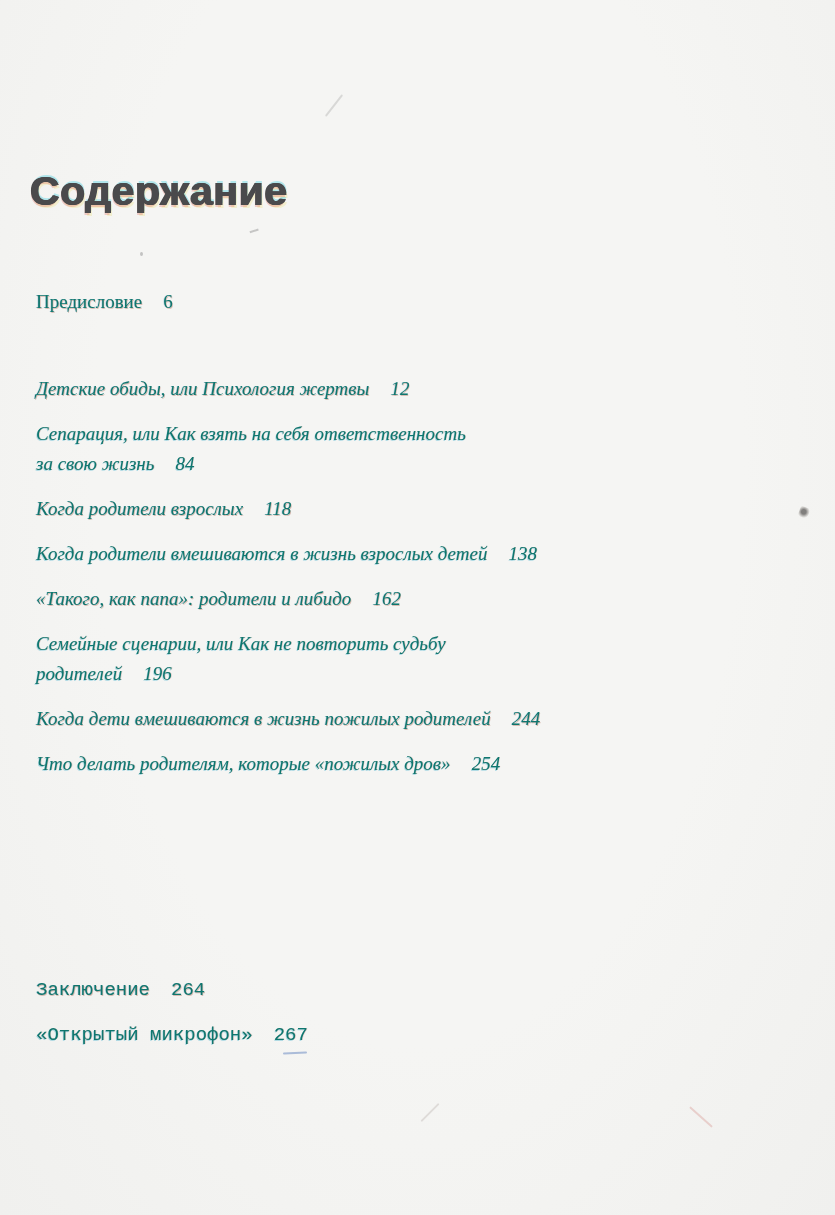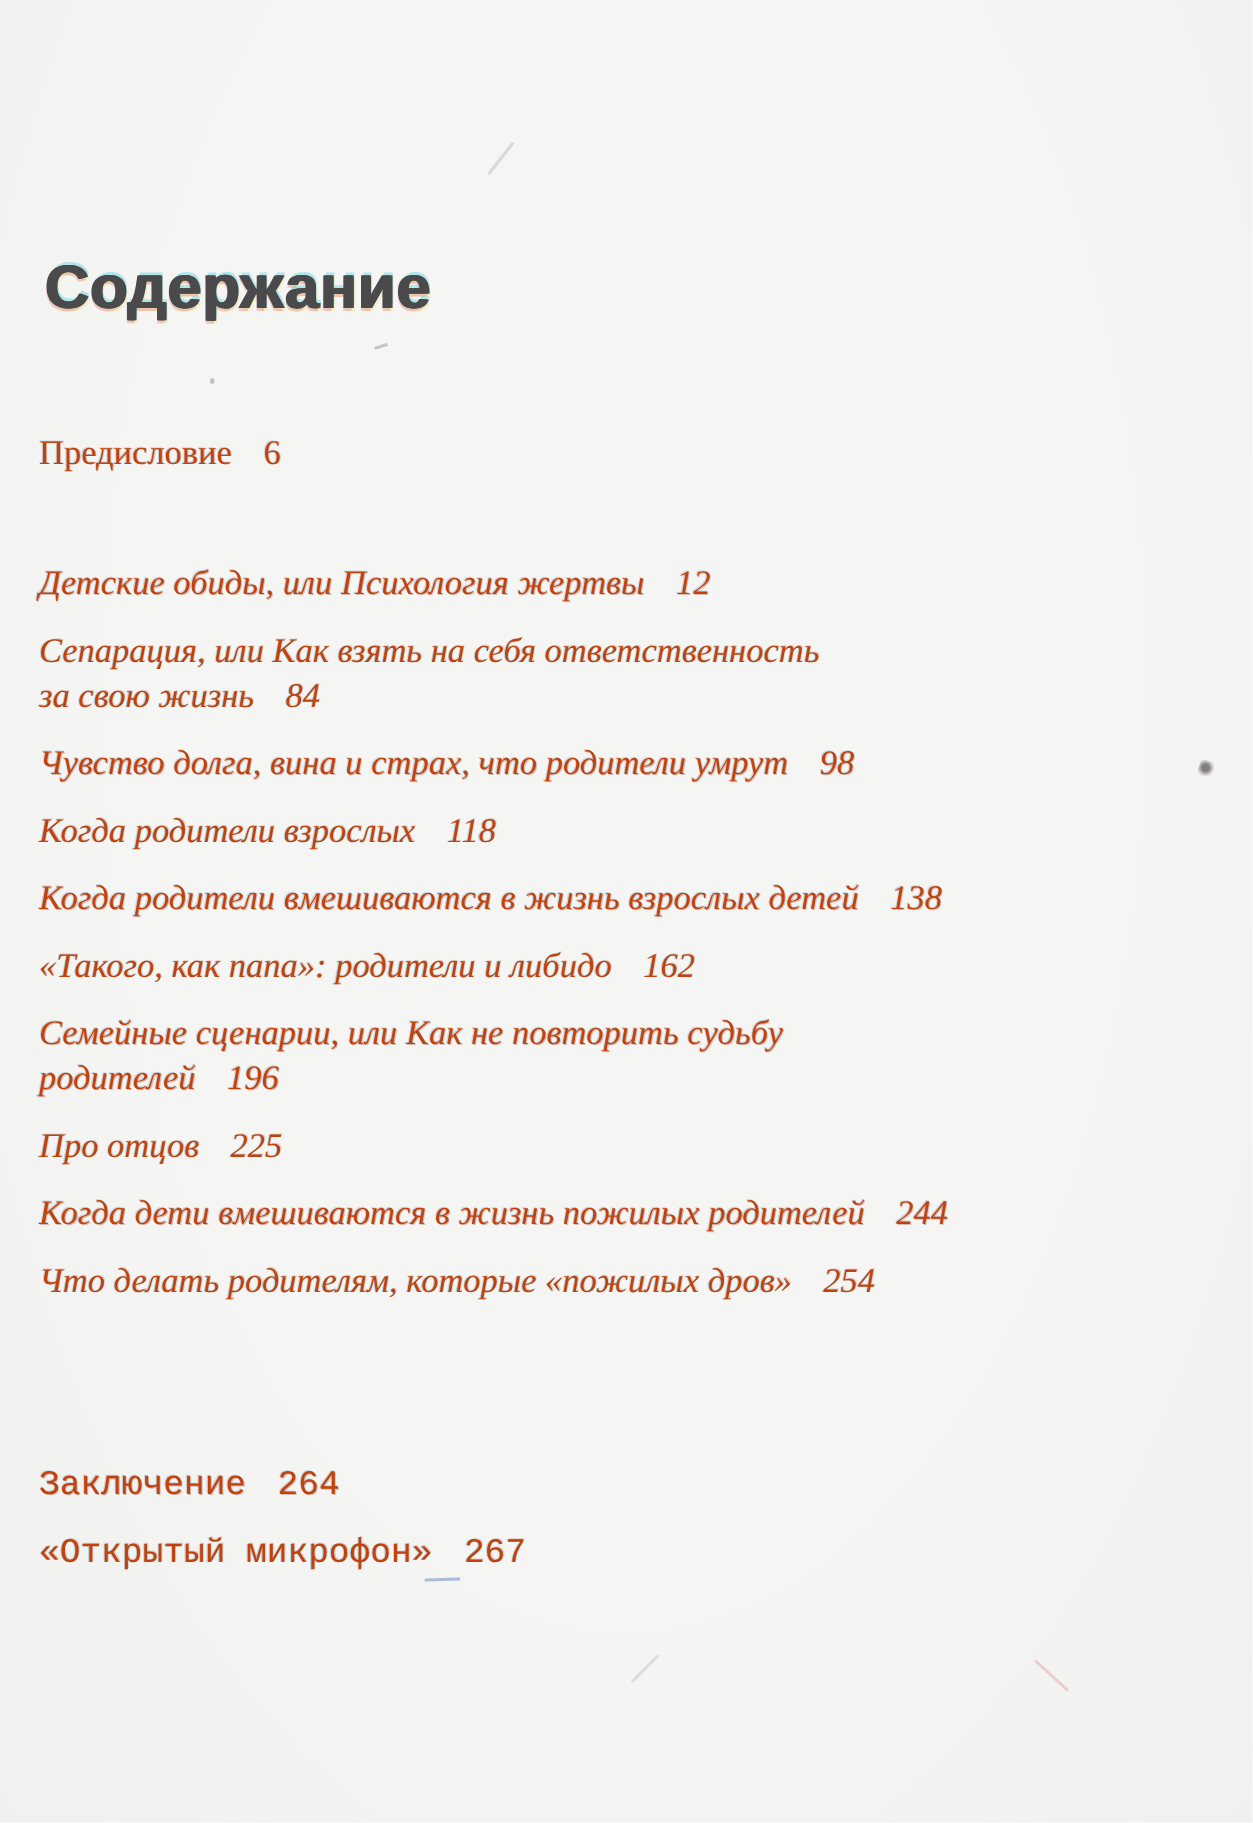"Предисловие 6" .toc { color: #c2410c -> #0f766e; font-size: 23px -> 19px; left: 26px -> 36px }
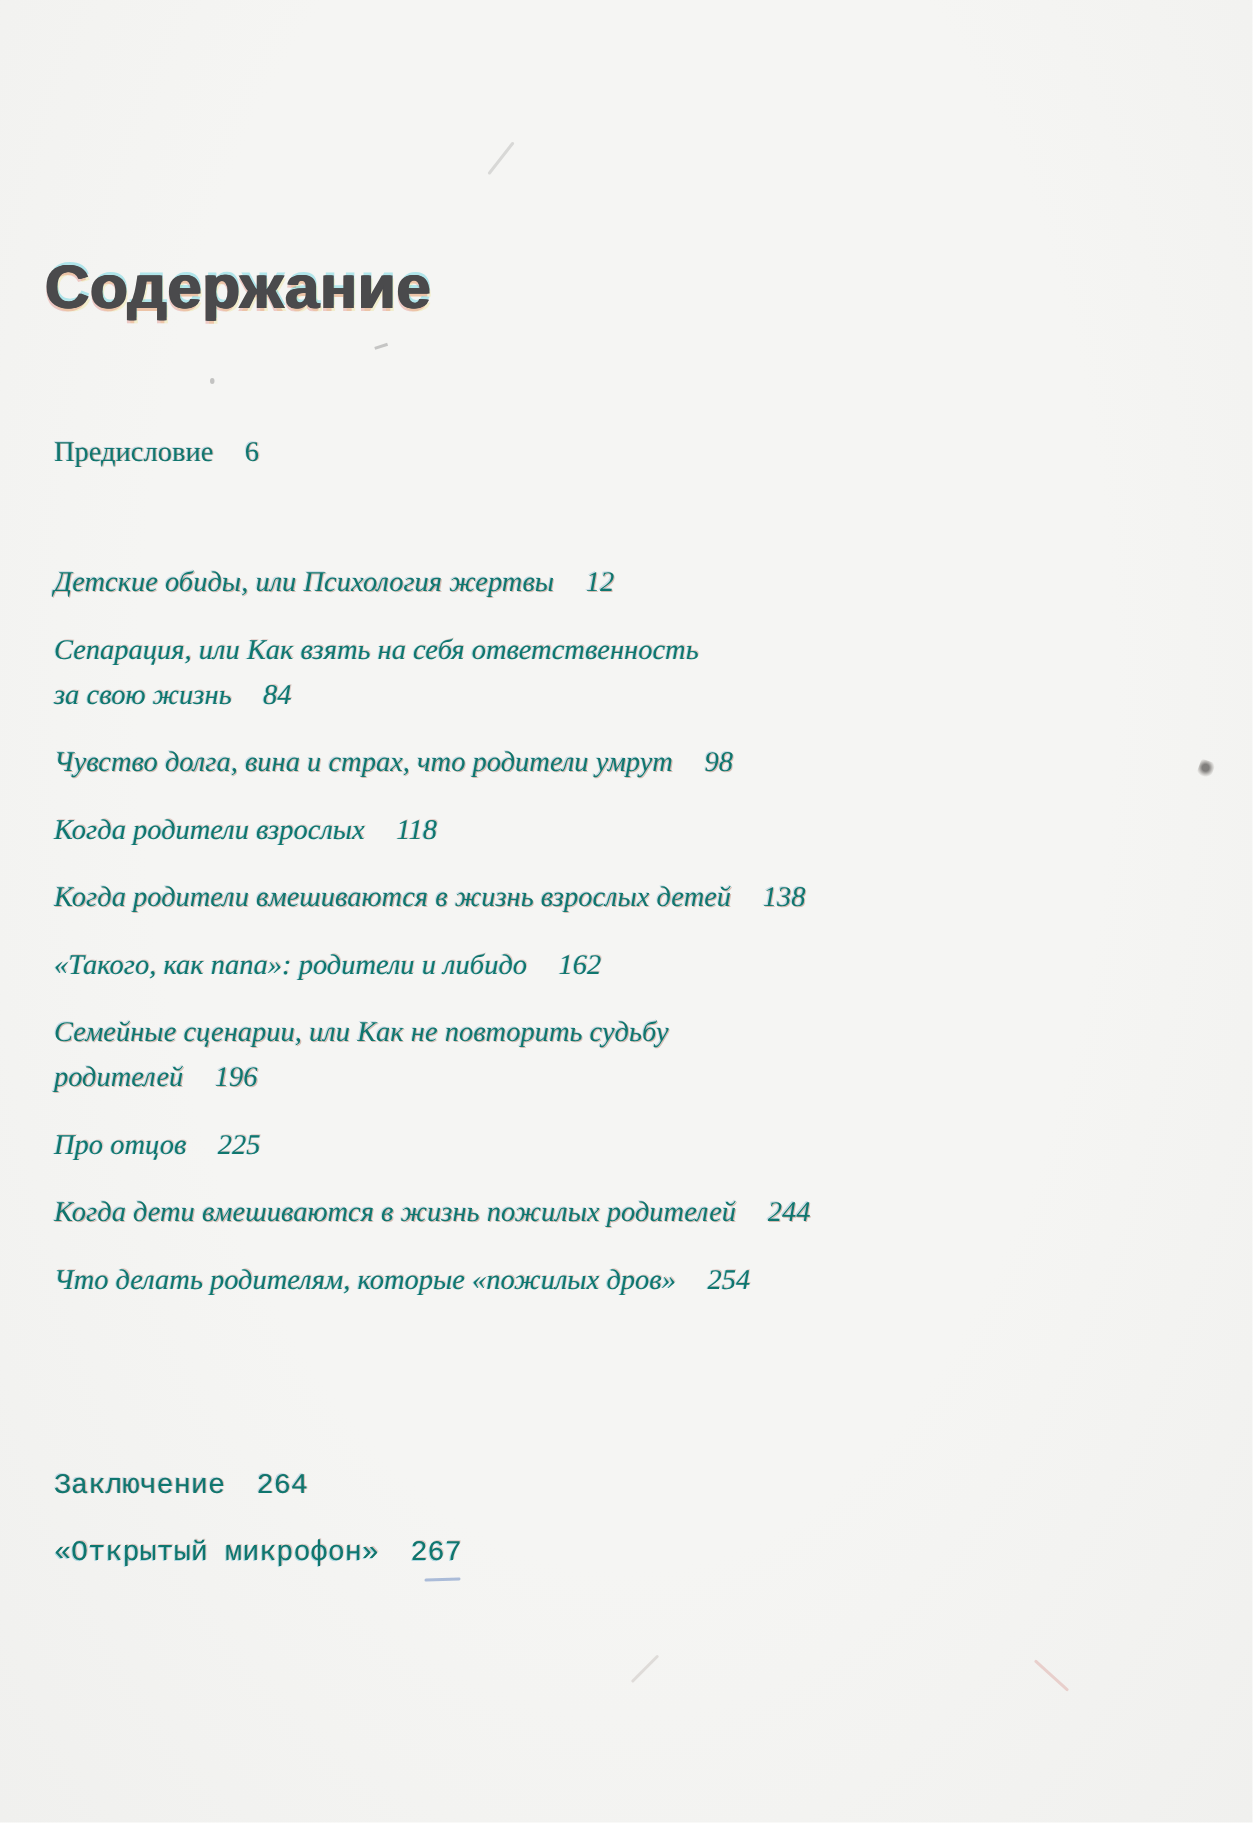"Чувство долга, вина и страх," div.toc-row { html: <div> <span>Чувство долга, вина и страх, что родители умрут</span><span>98</span> </div> -> none }
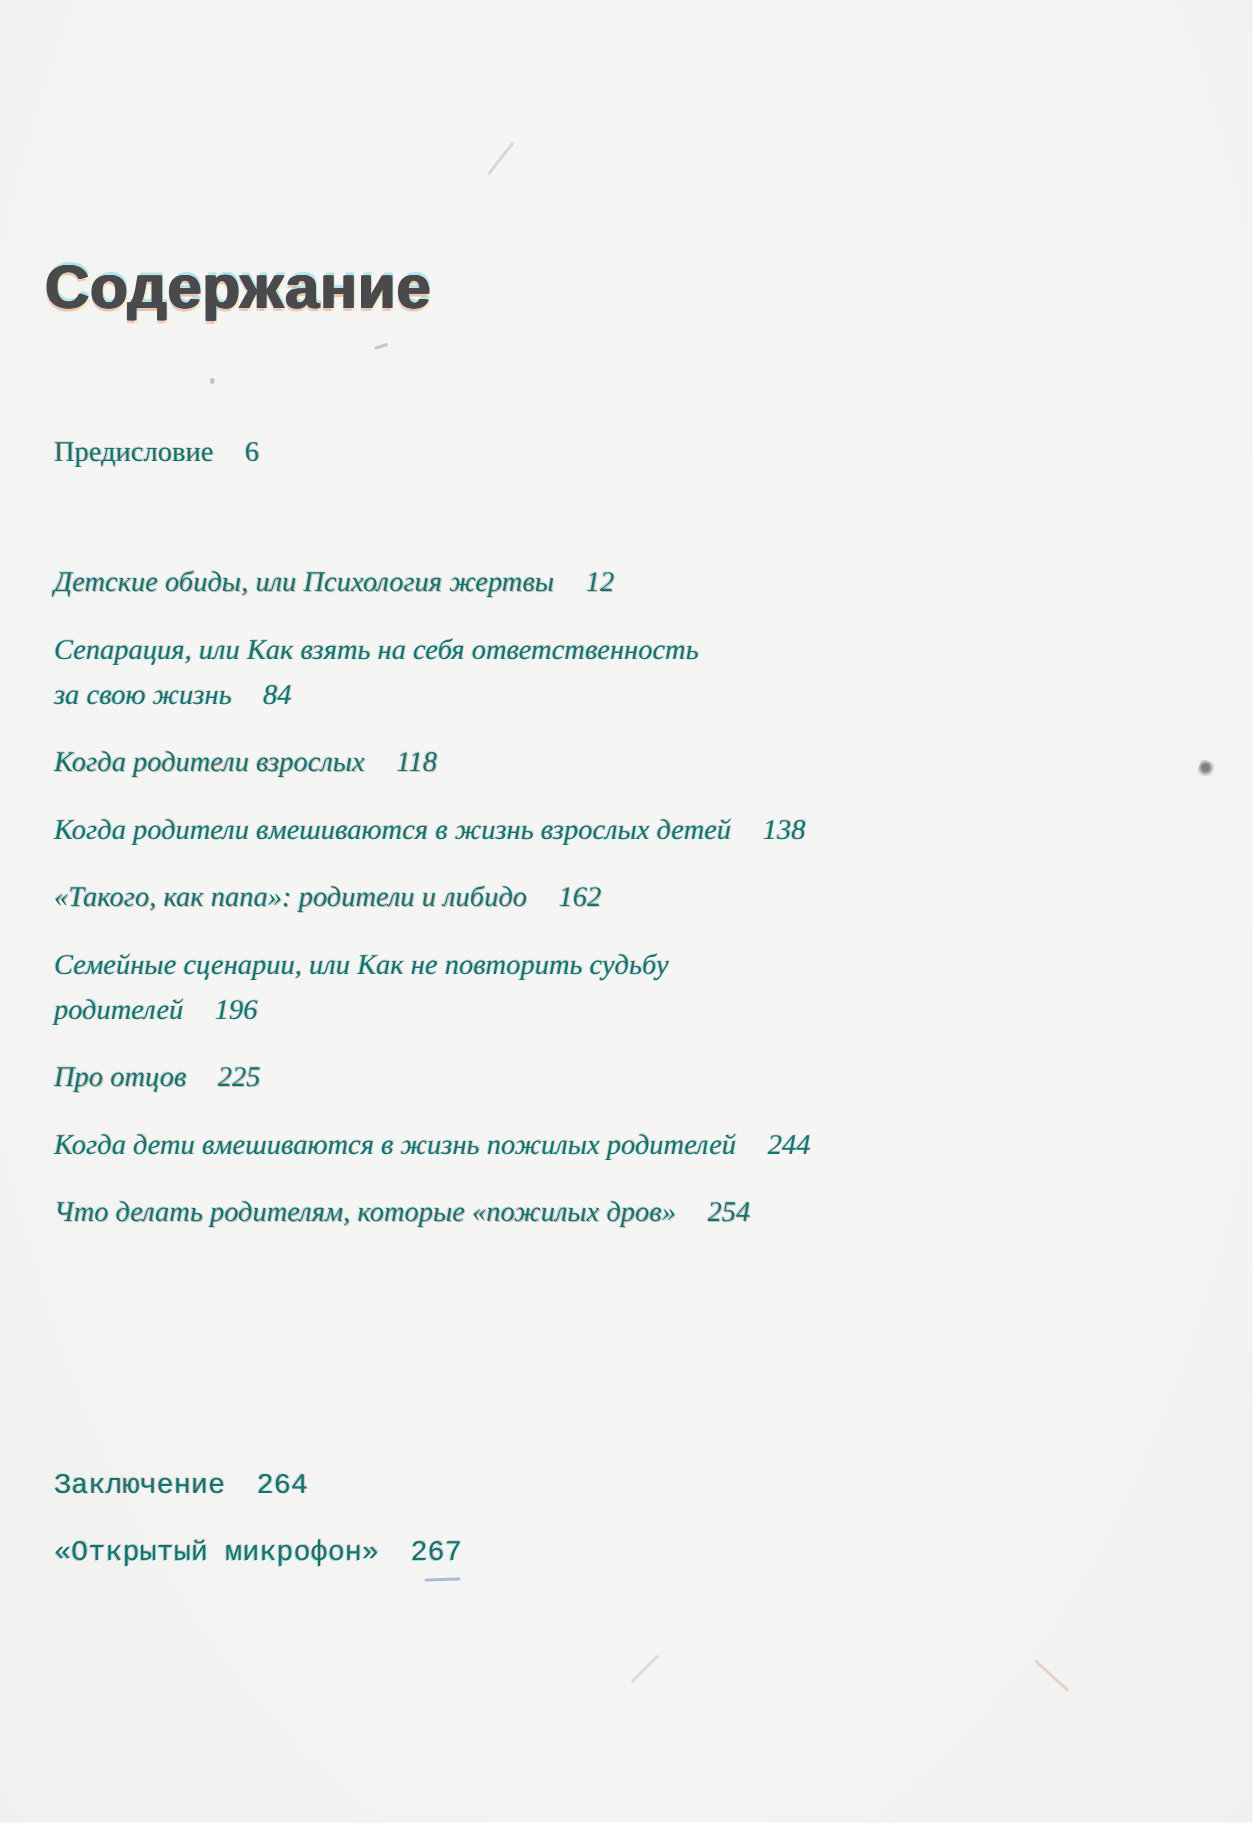"Про отцов 225" div.toc-row { html: <div> <span>Про отцов</span><span>225</span> </div> -> none }
